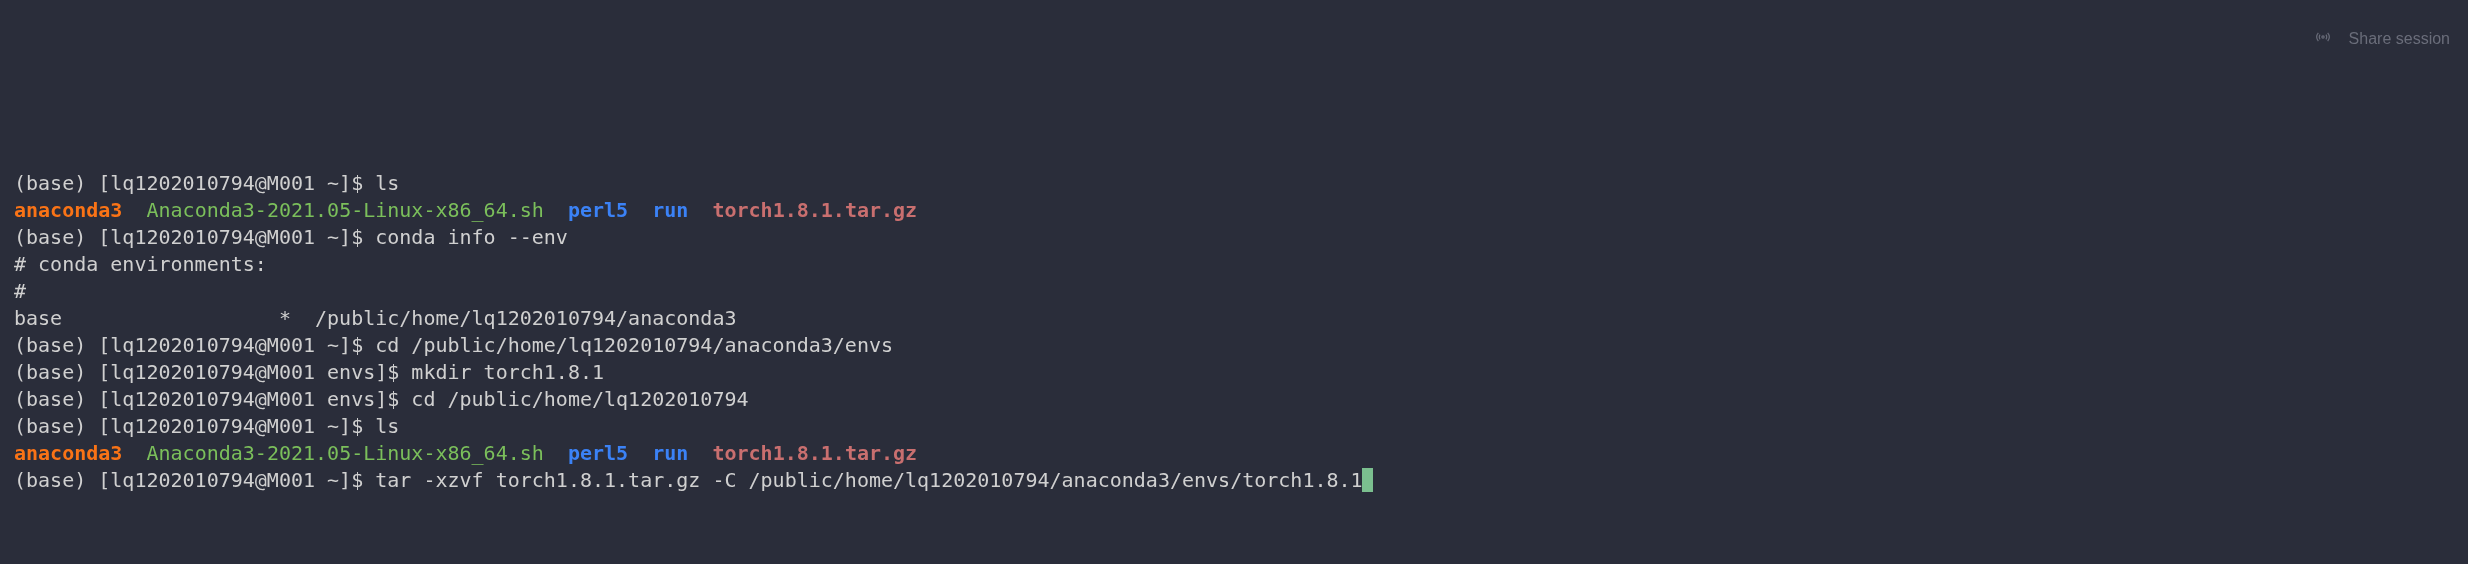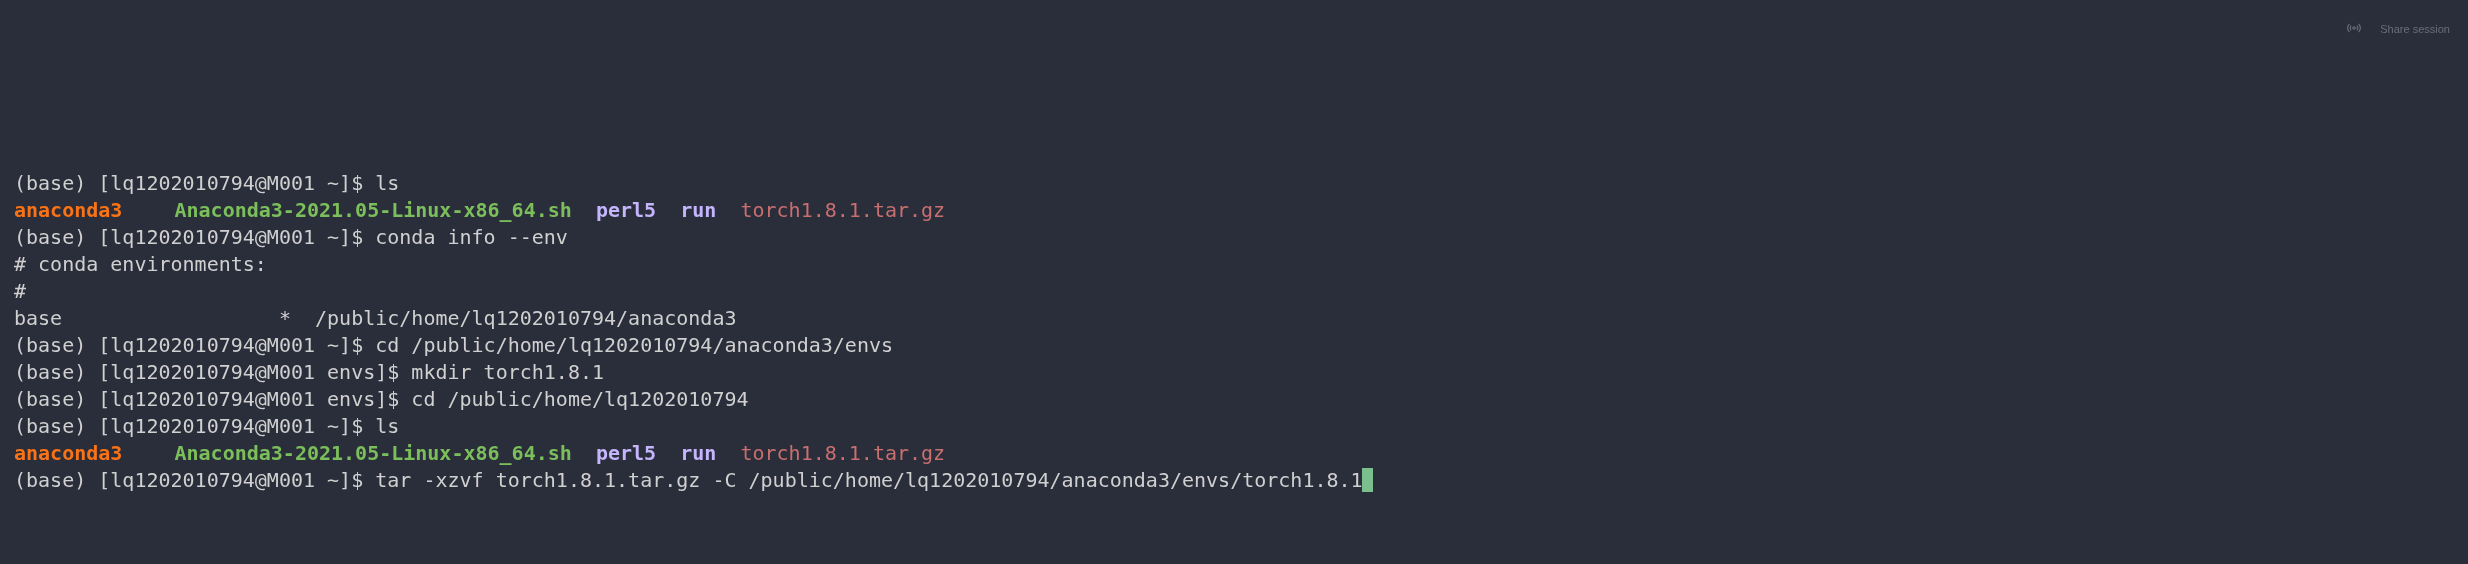"Share session" .share-badge { font-size: 11px -> 16px }
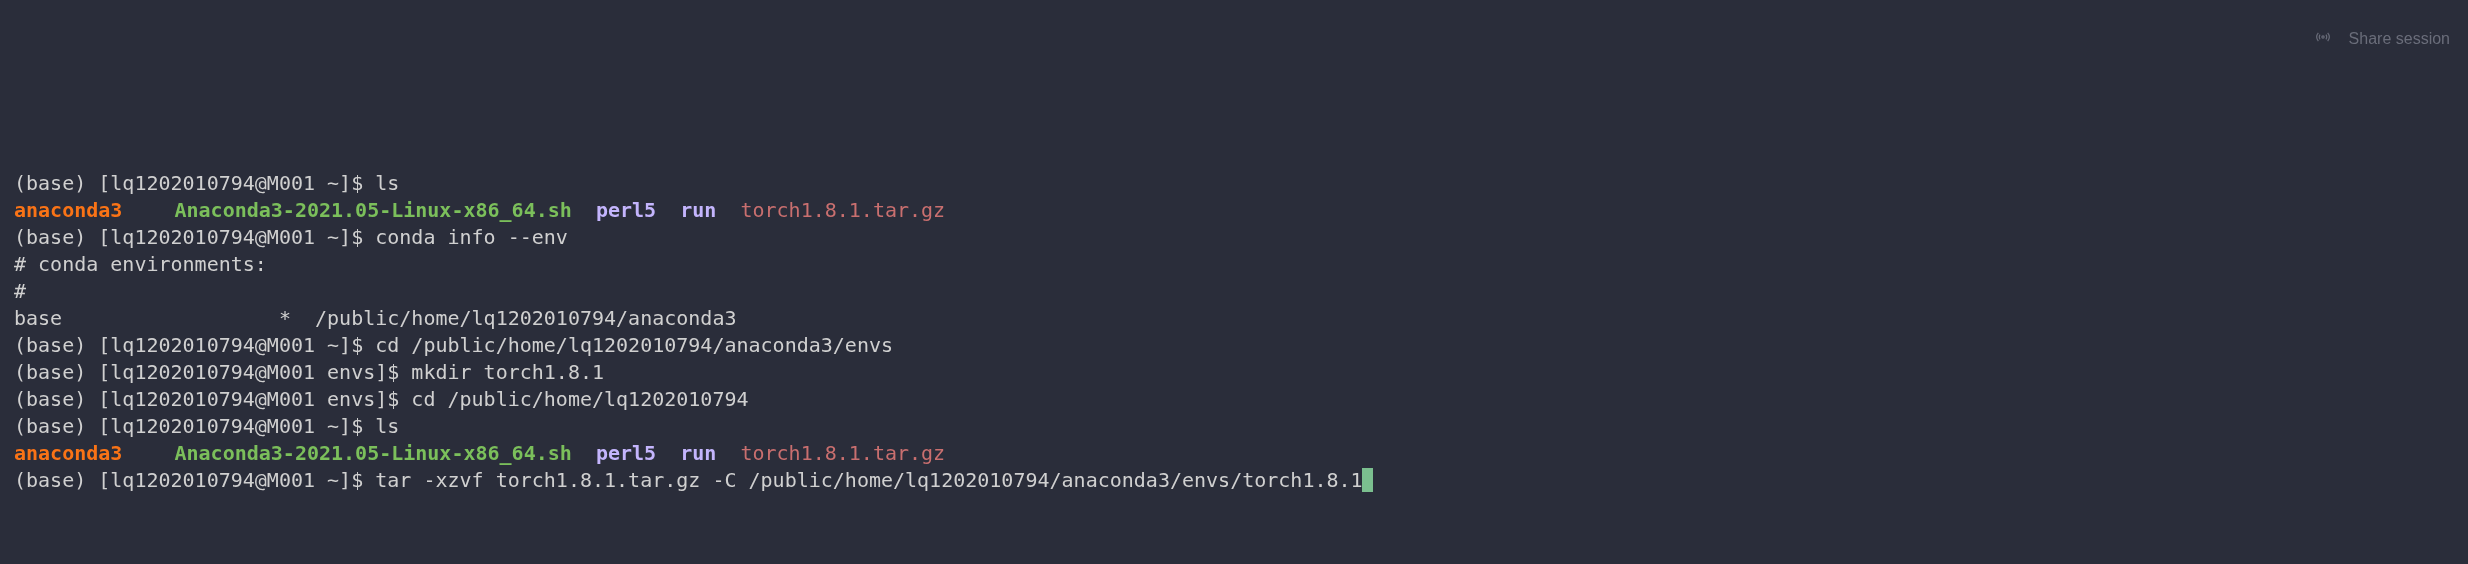"Anaconda3-2021.05-Linux-x86_64.sh" .exec-green { font-weight: bold -> normal; margin-left: 28px -> none }
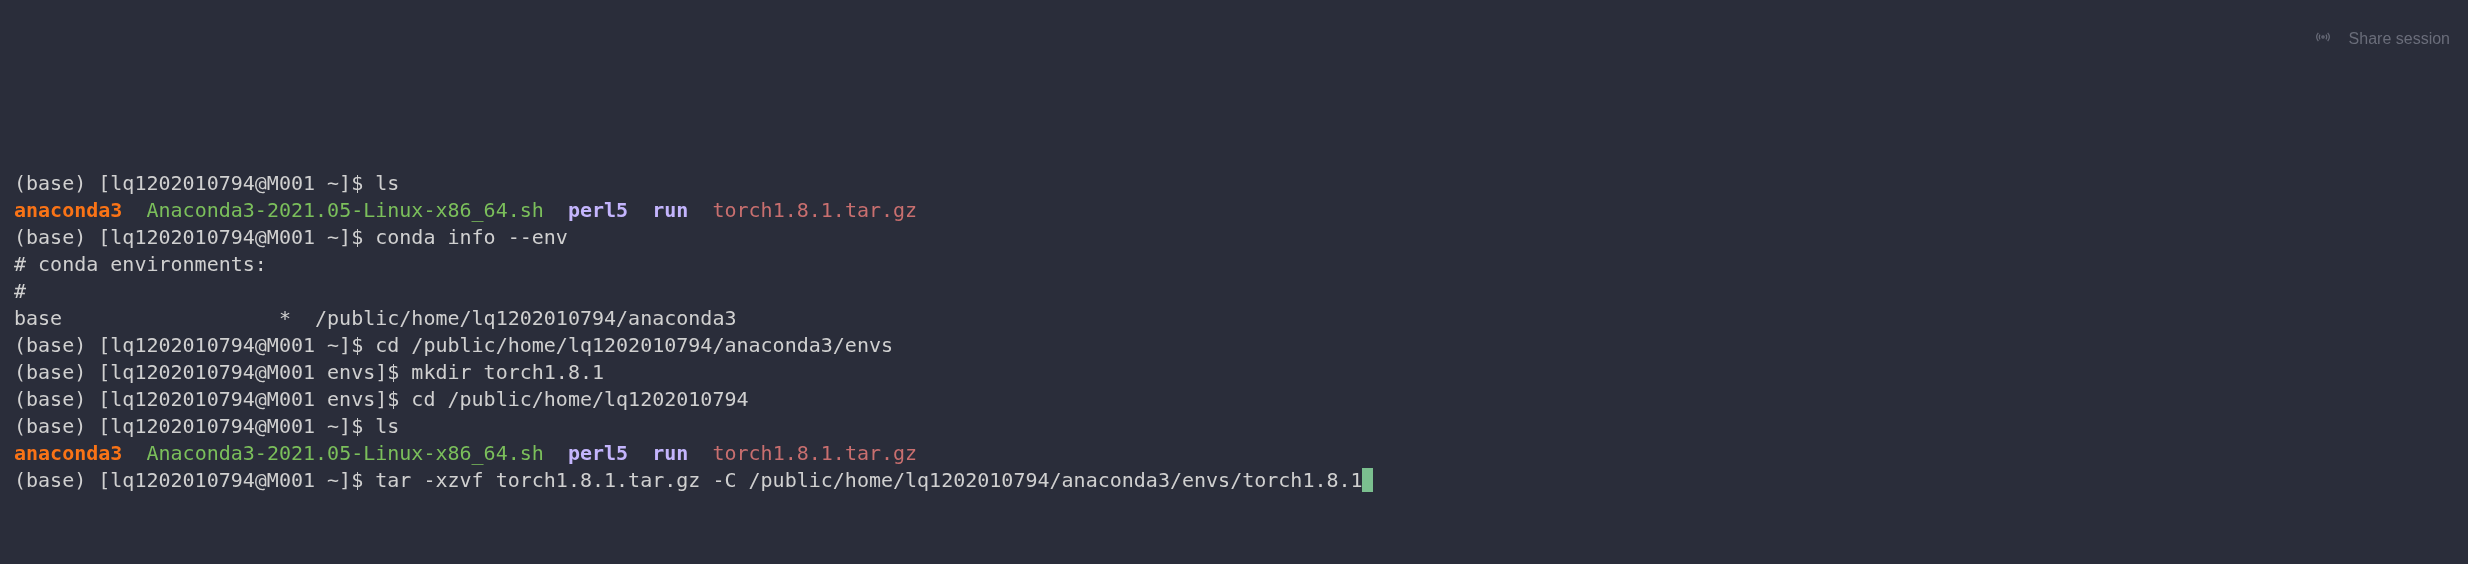"perl5" .cyan { color: #c4b5fd -> #3b82f6 }
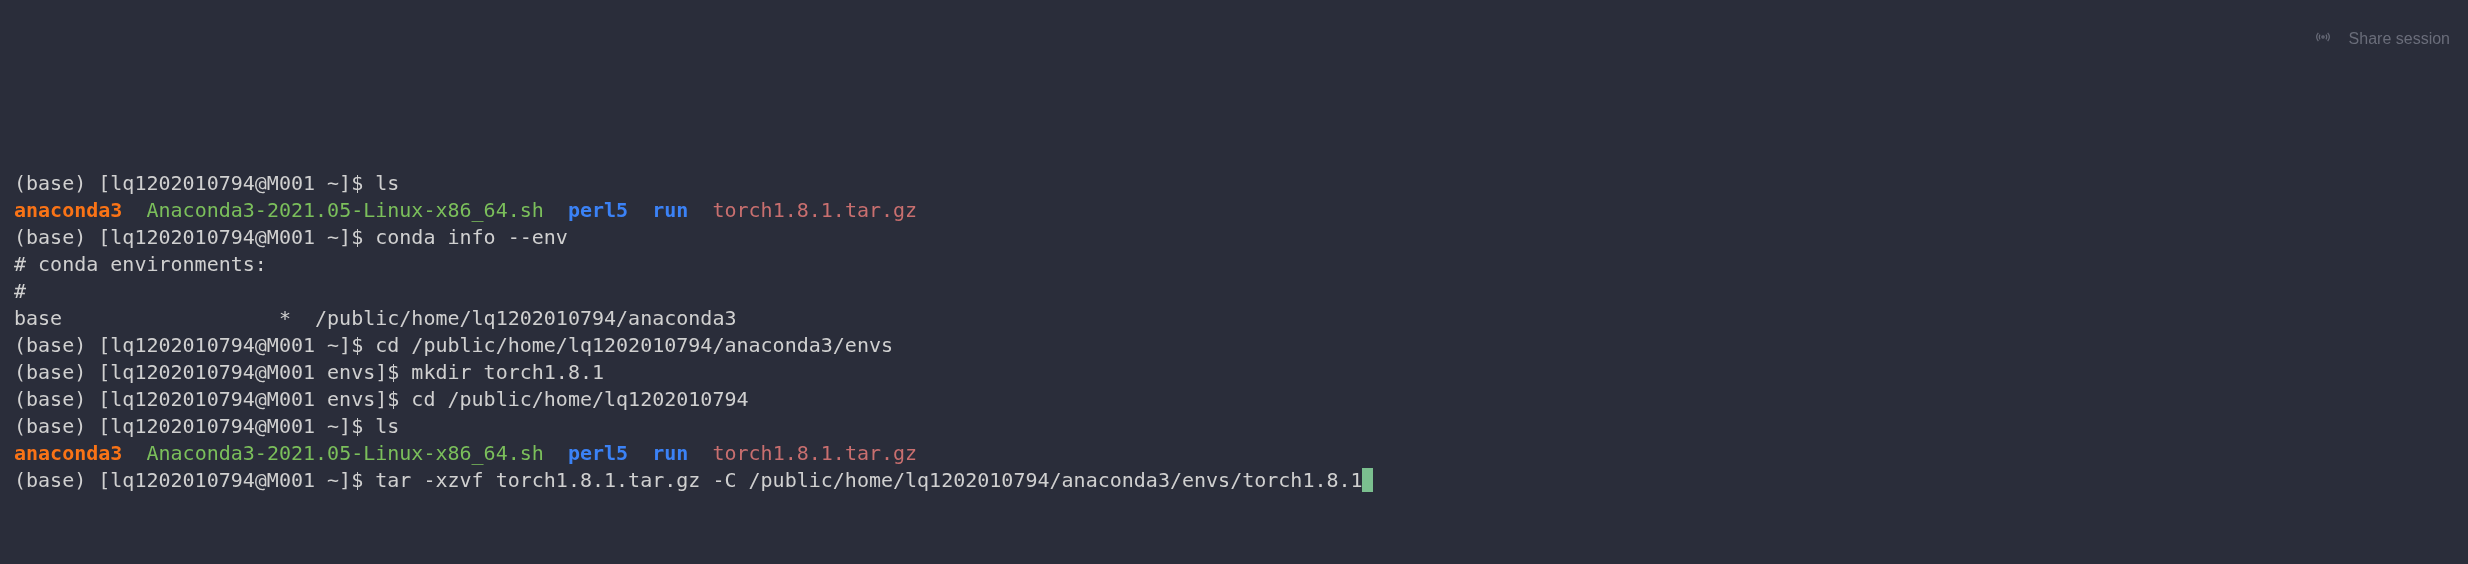"torch1.8.1.tar.gz" .red { font-weight: normal -> bold }
